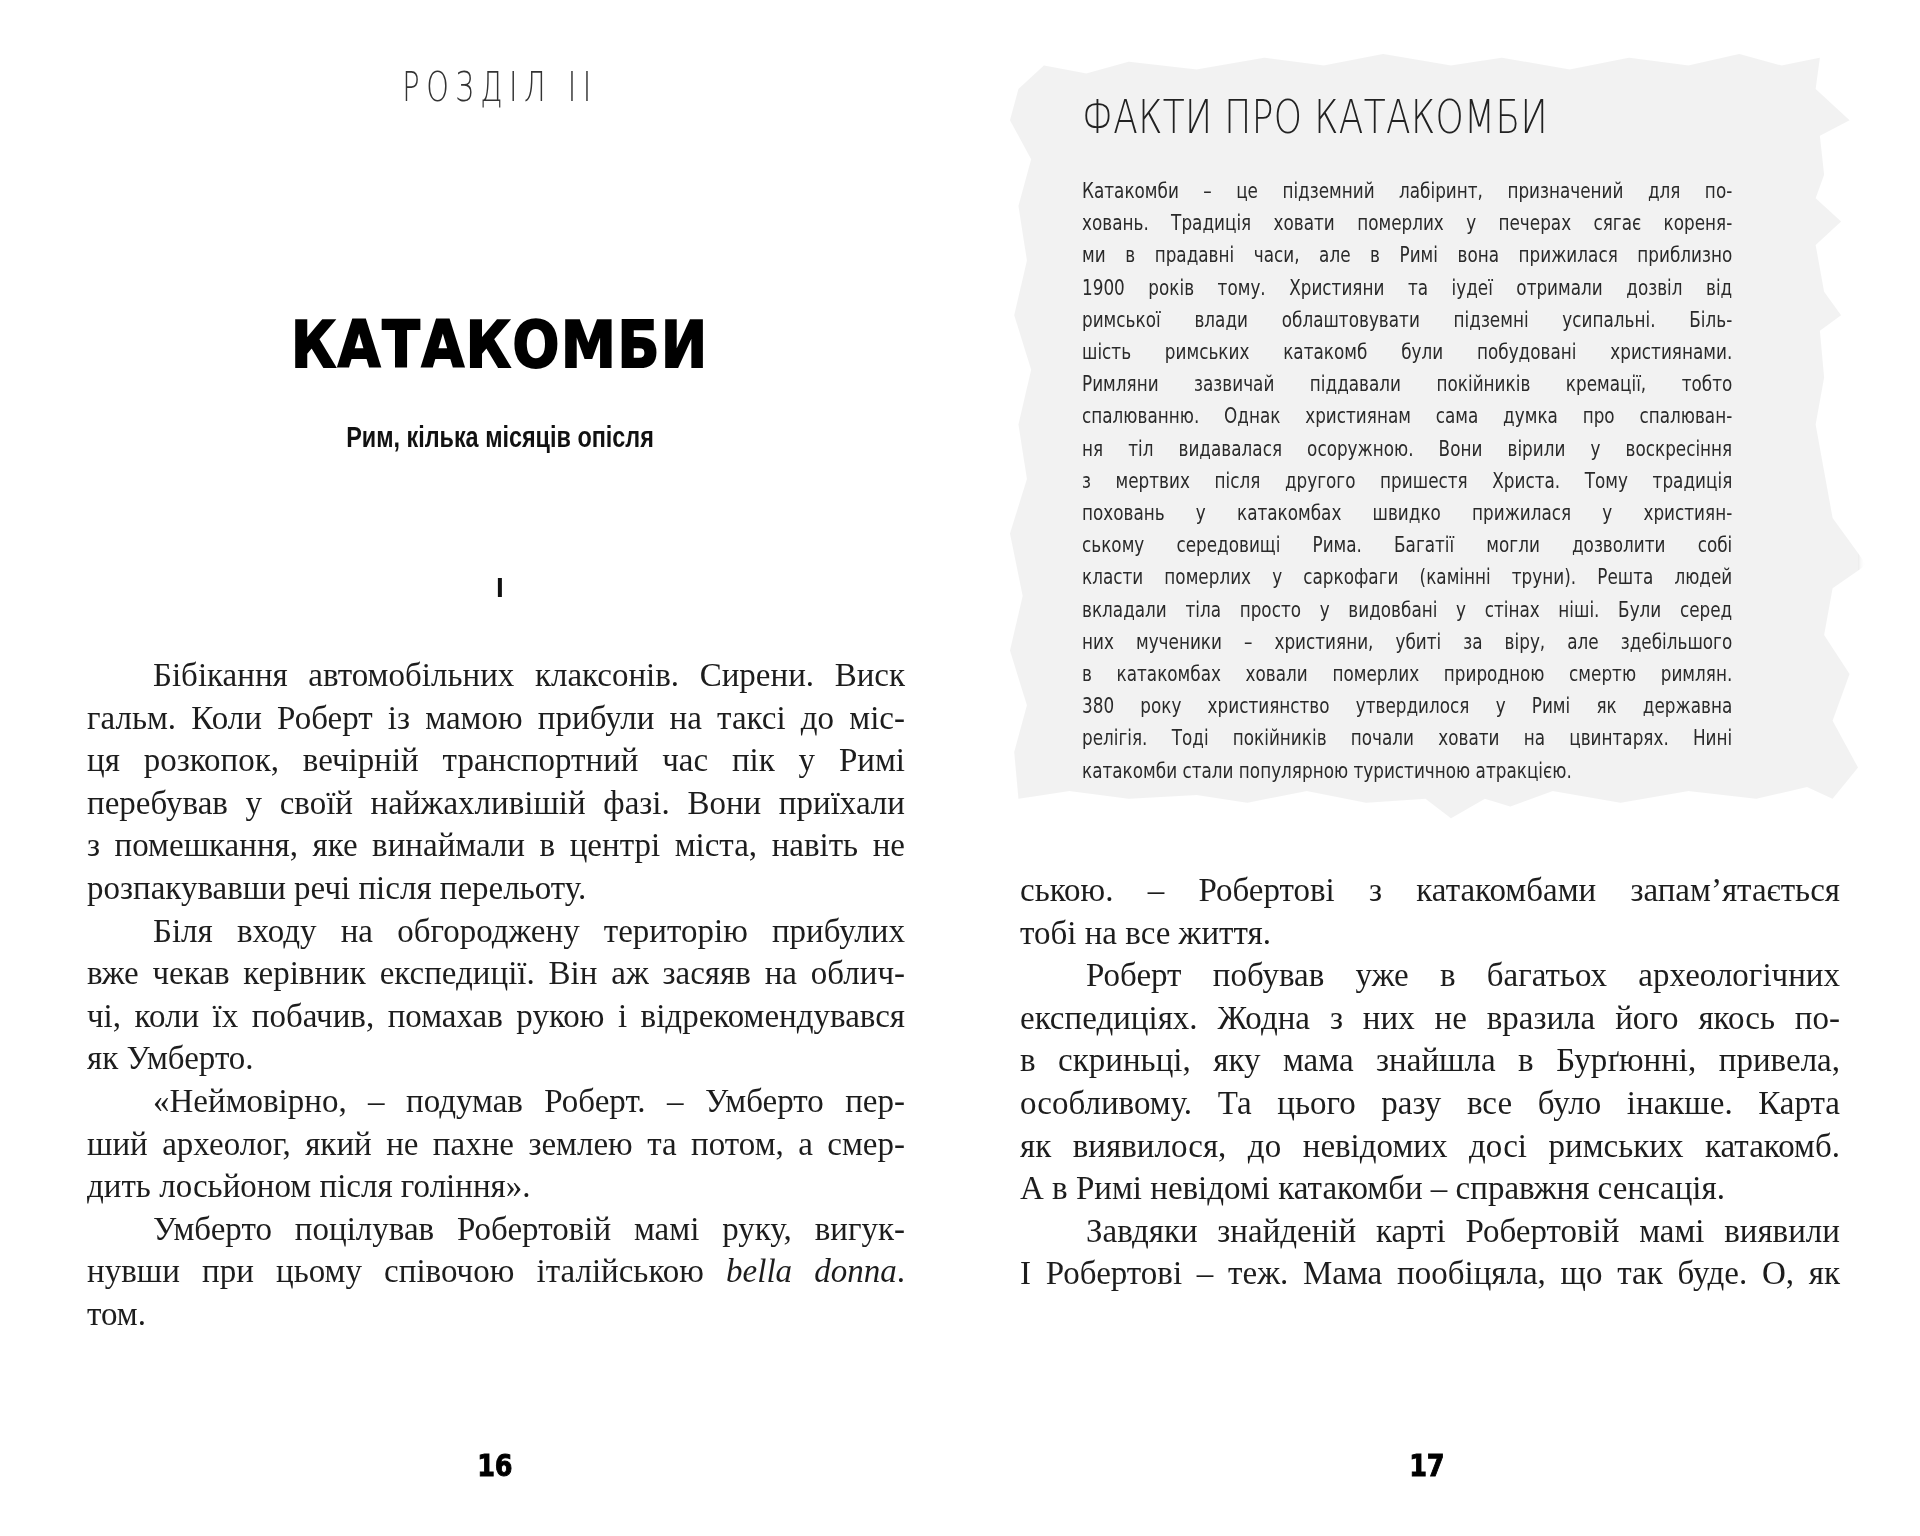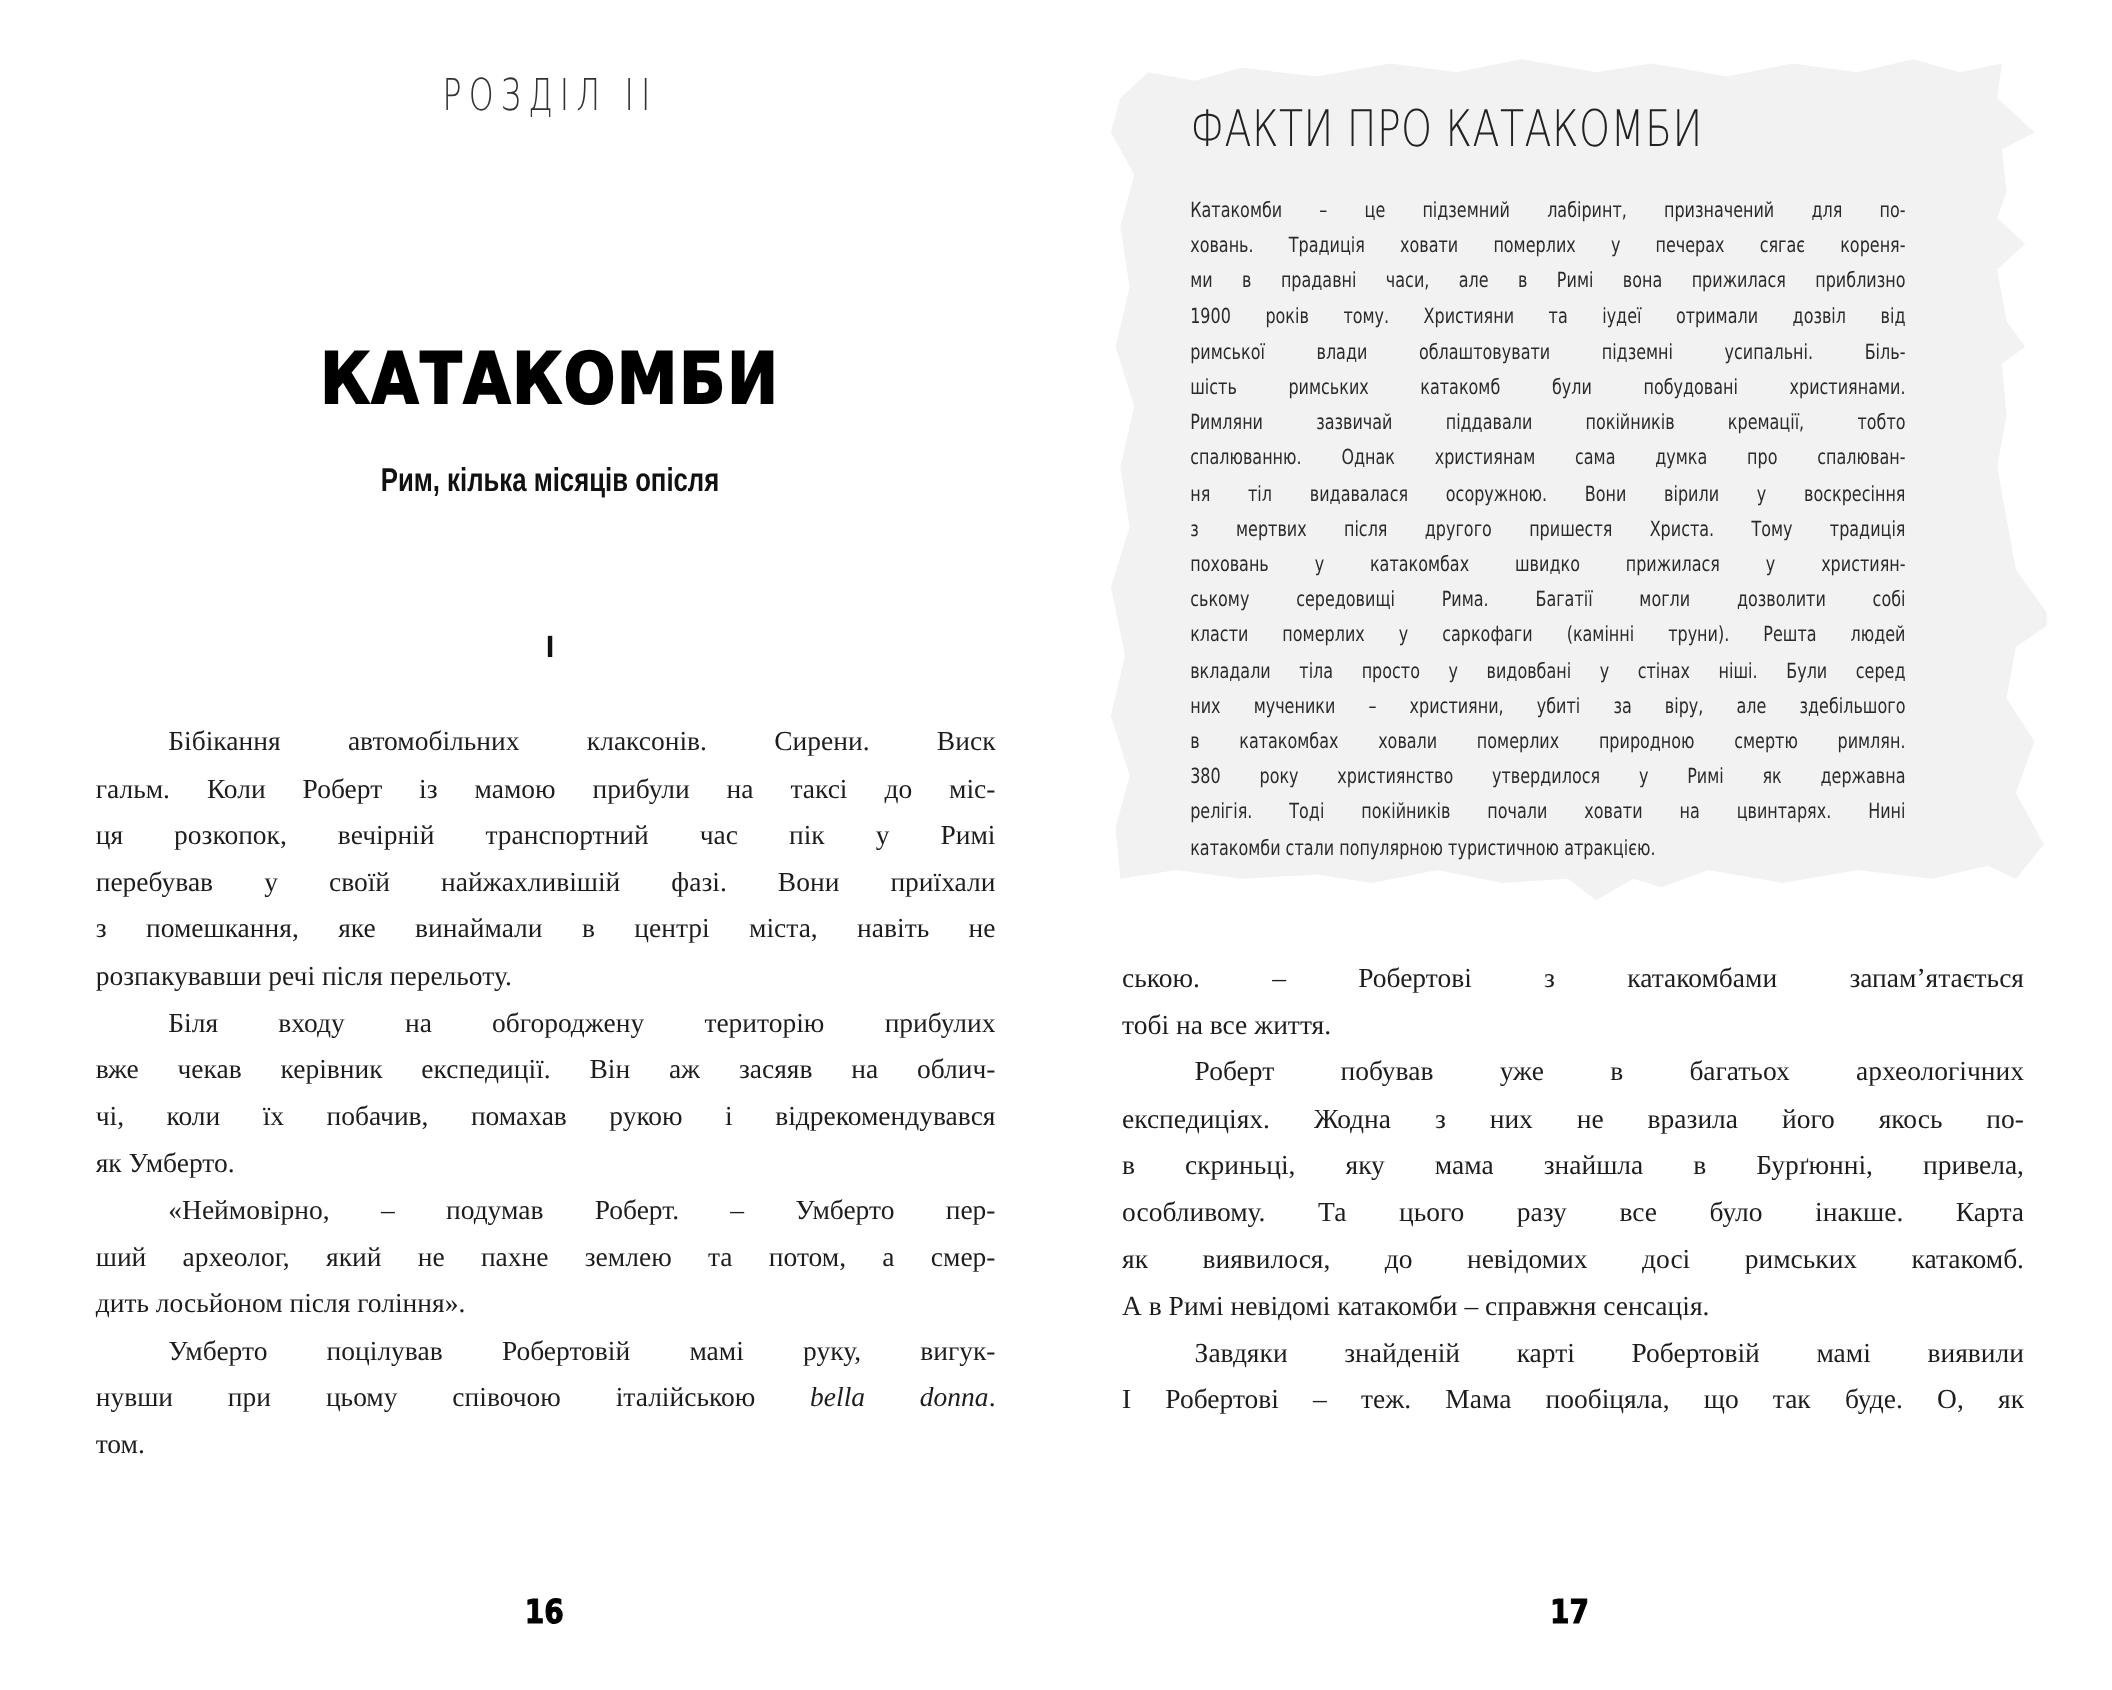"Катакомби – це підземний лабіринт," .facts-text { font-size: 19px -> 22px }
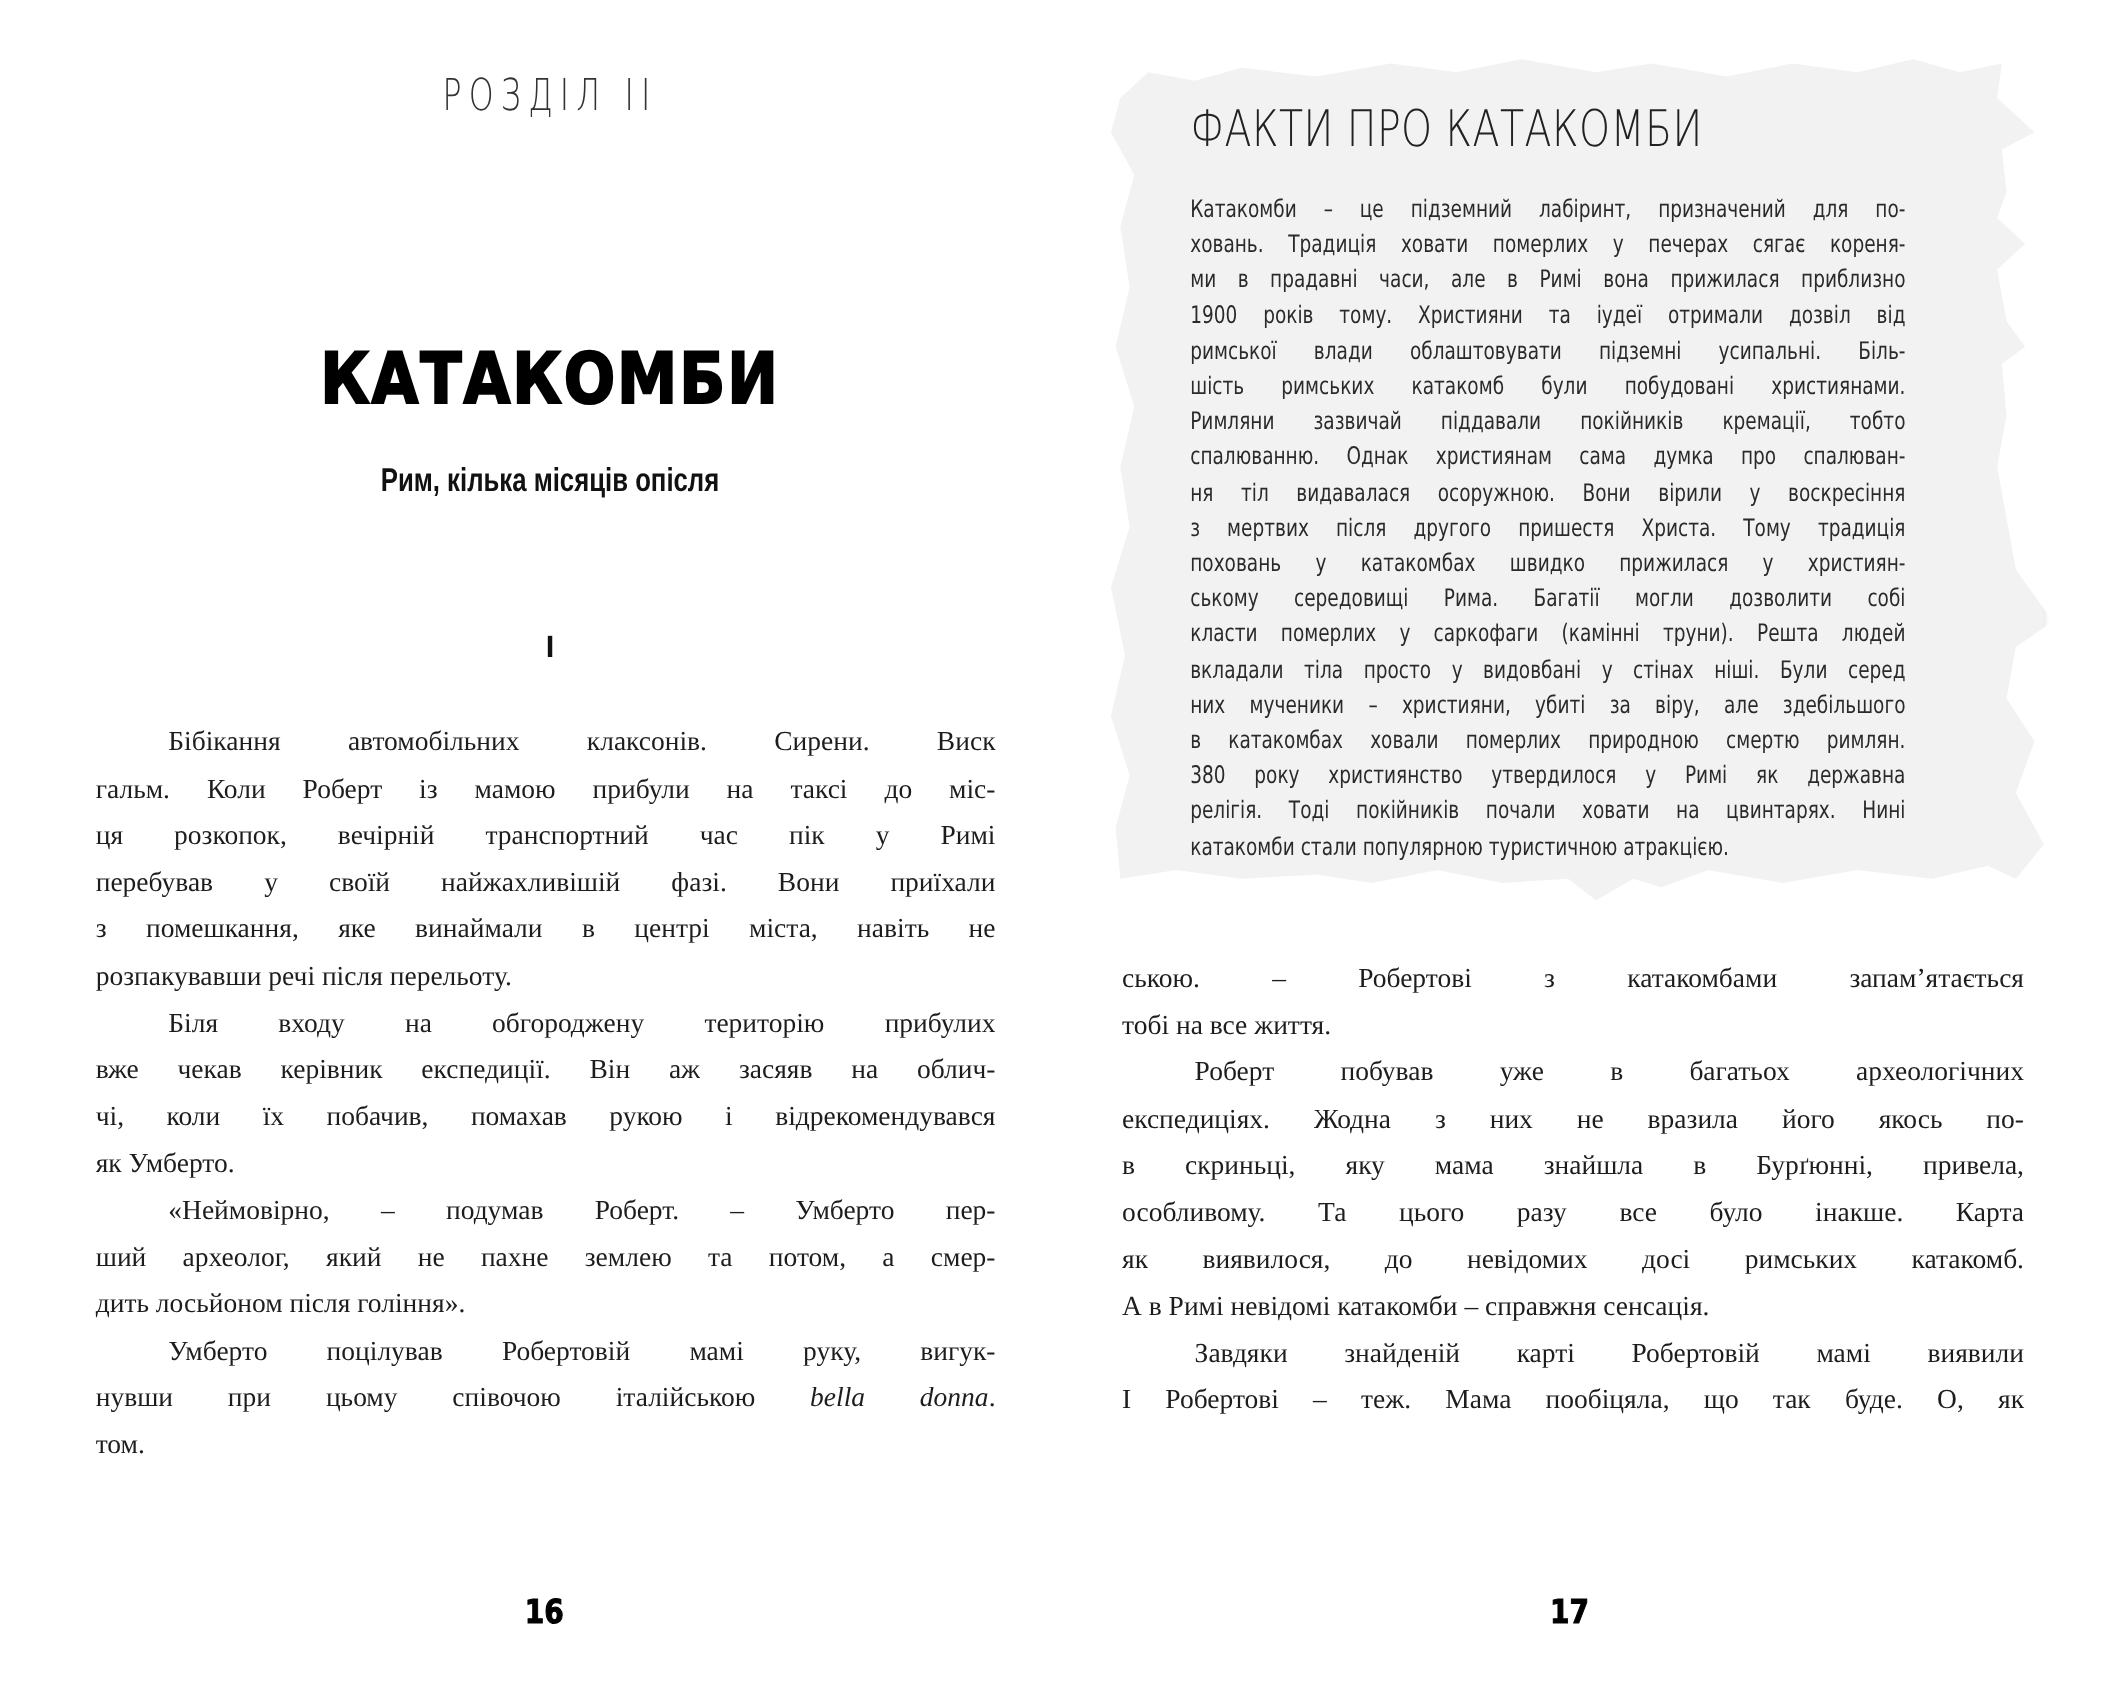"Бібікання автомобільних клаксонів." .body-text { font-size: 25px -> 33px }
